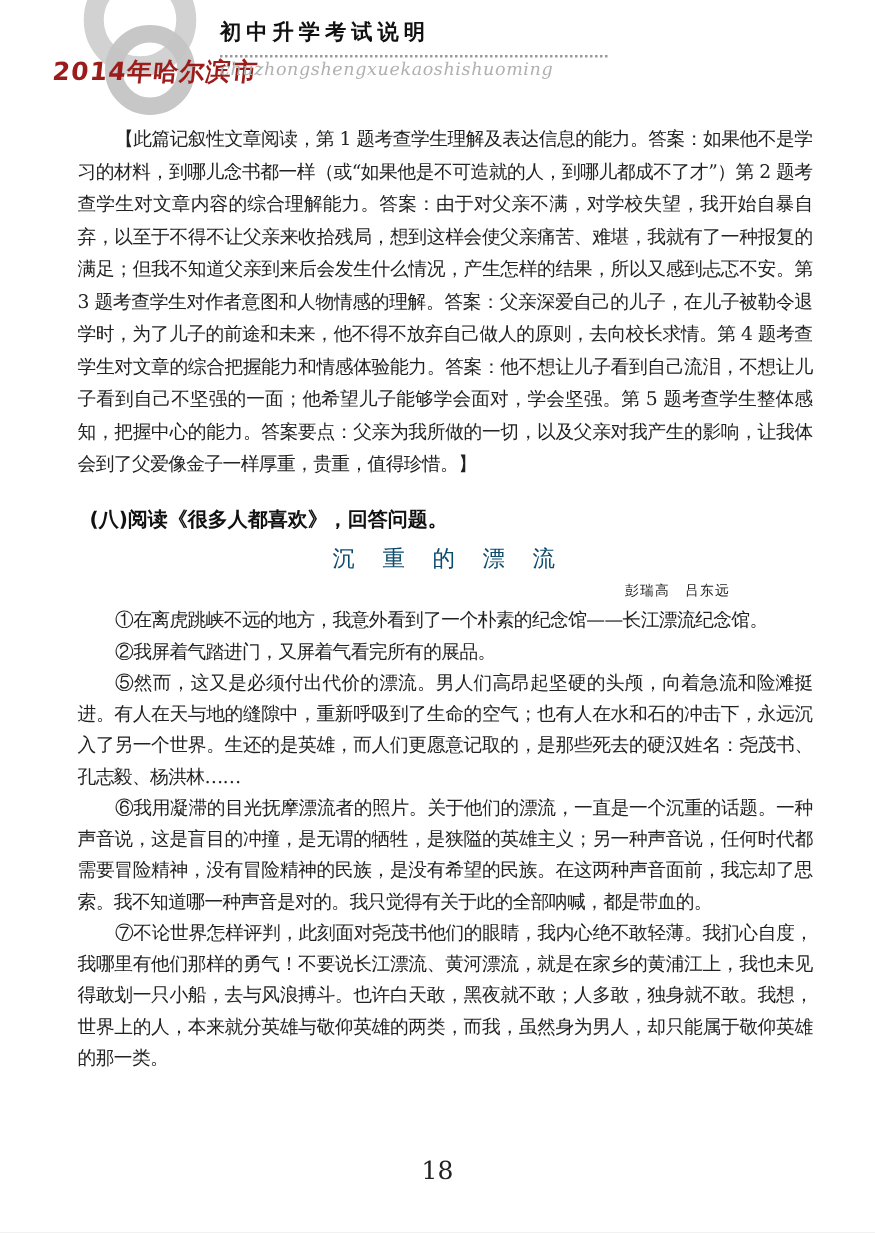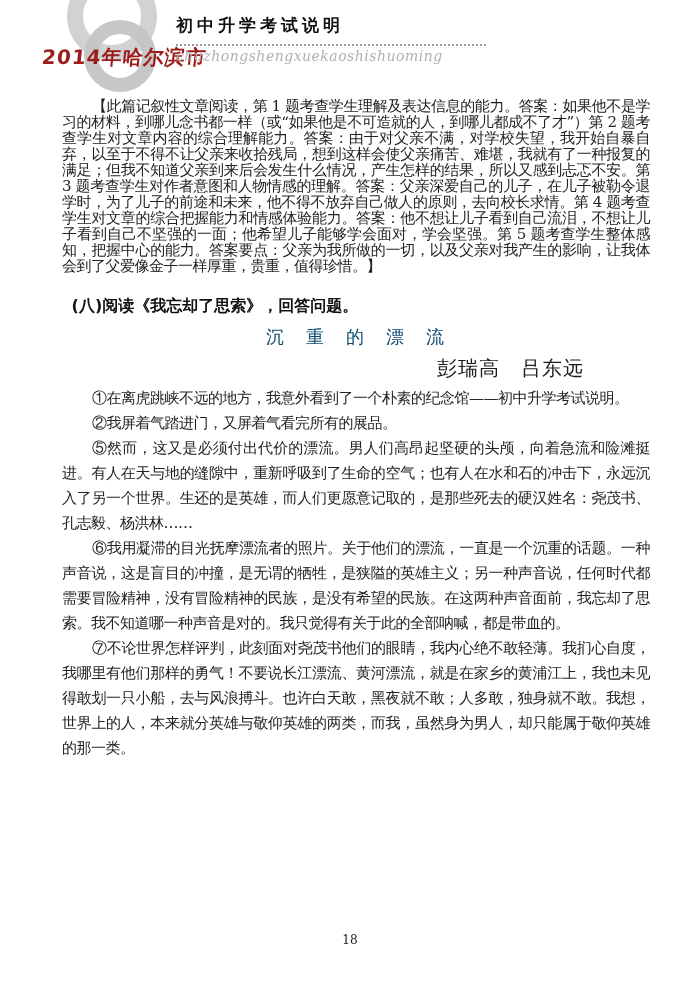"【此篇记叙性文章阅读，第 1" .commentary { line-height: 16px -> 26px }
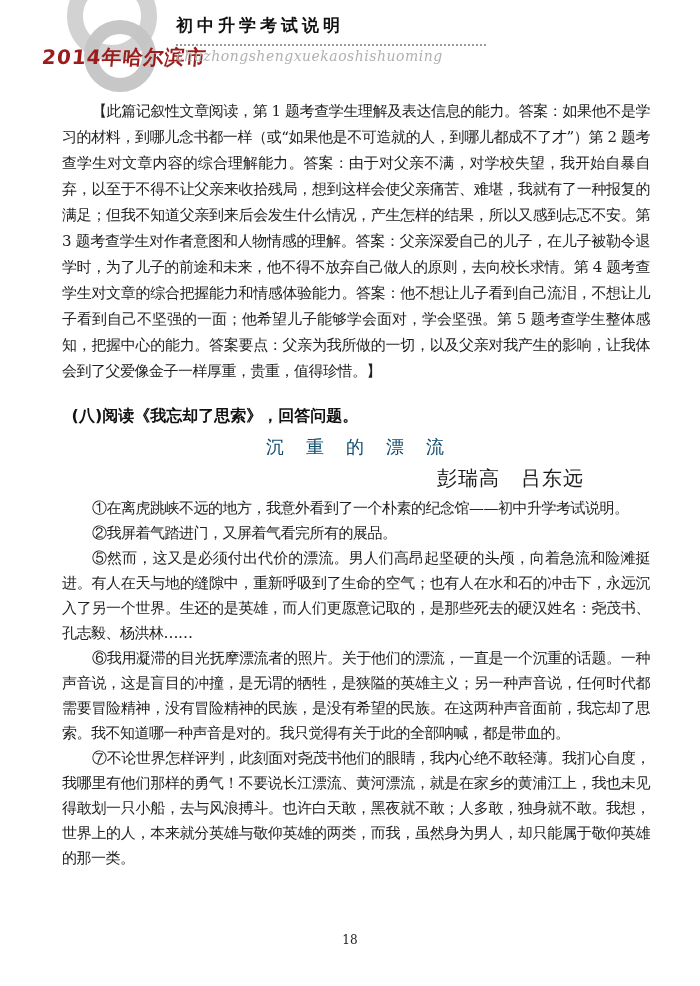"(八)阅读《我忘却了思索》，回答问题。" p.section-heading { text: 我忘却了思索 -> 很多人都喜欢 }
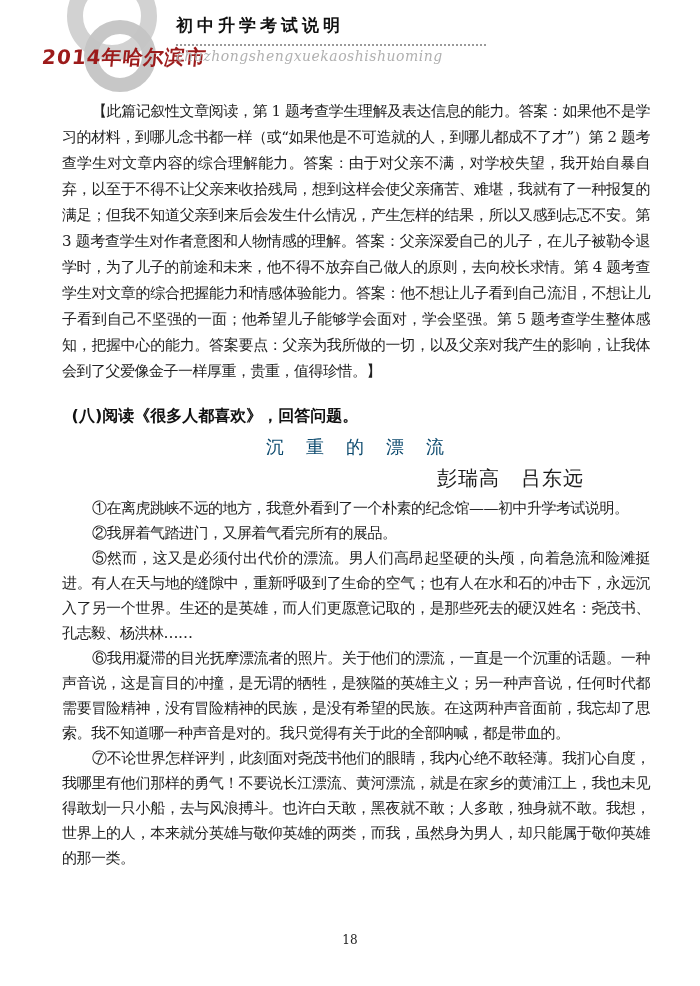"彭瑞高 吕东远" .authors { font-size: 20px -> 11px }
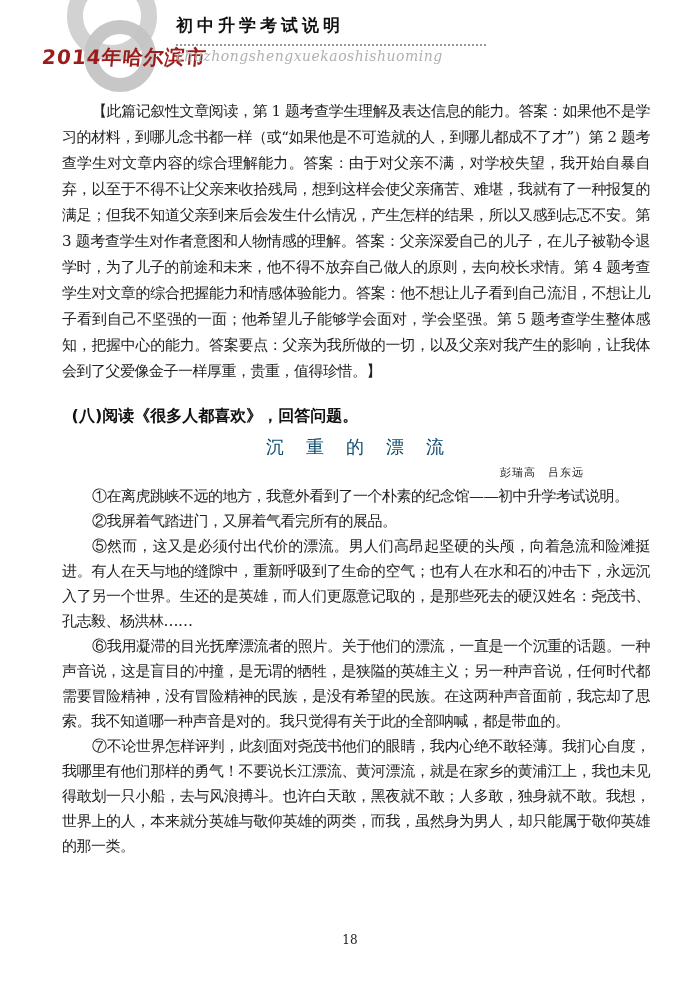"①在离虎跳峡不远的地方，我意外看到了一个朴素的纪念馆——初中升学考试说明。" p { text: 初中升学考试说明 -> 长江漂流纪念馆 }
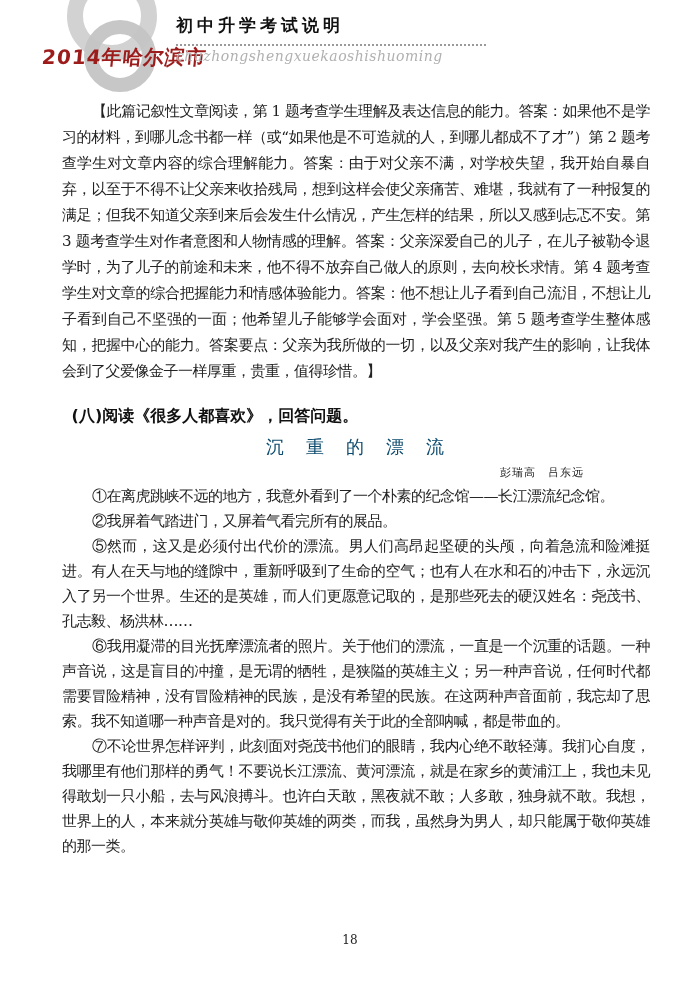"18" .page-number { font-size: 12px -> 20px }
